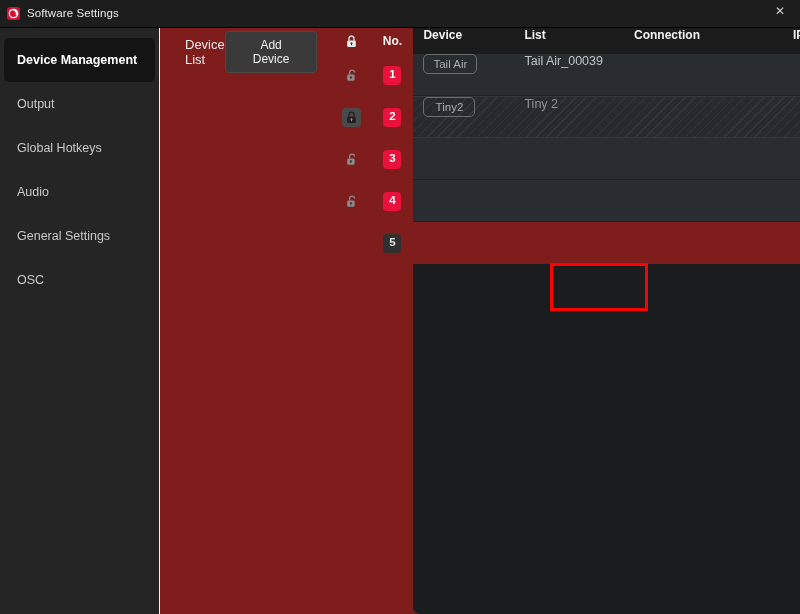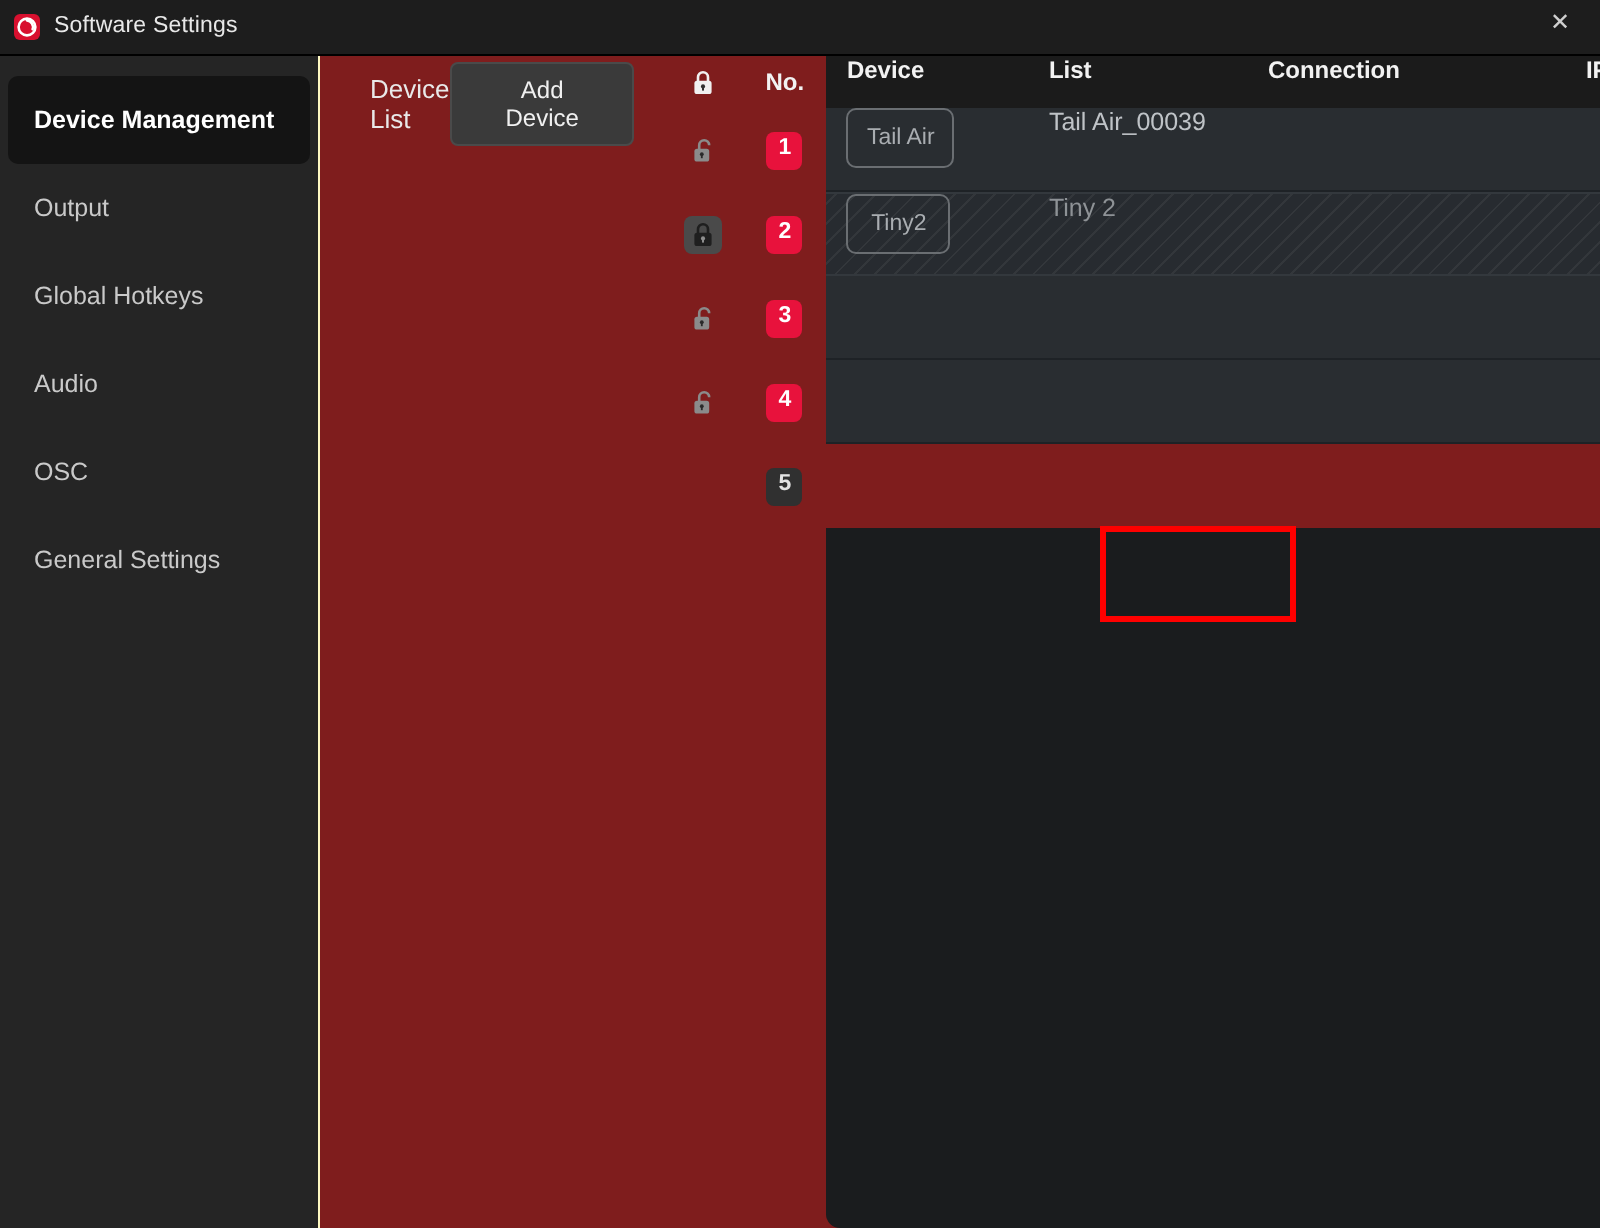"Tail Air" .chip { height: 30px -> 20px }
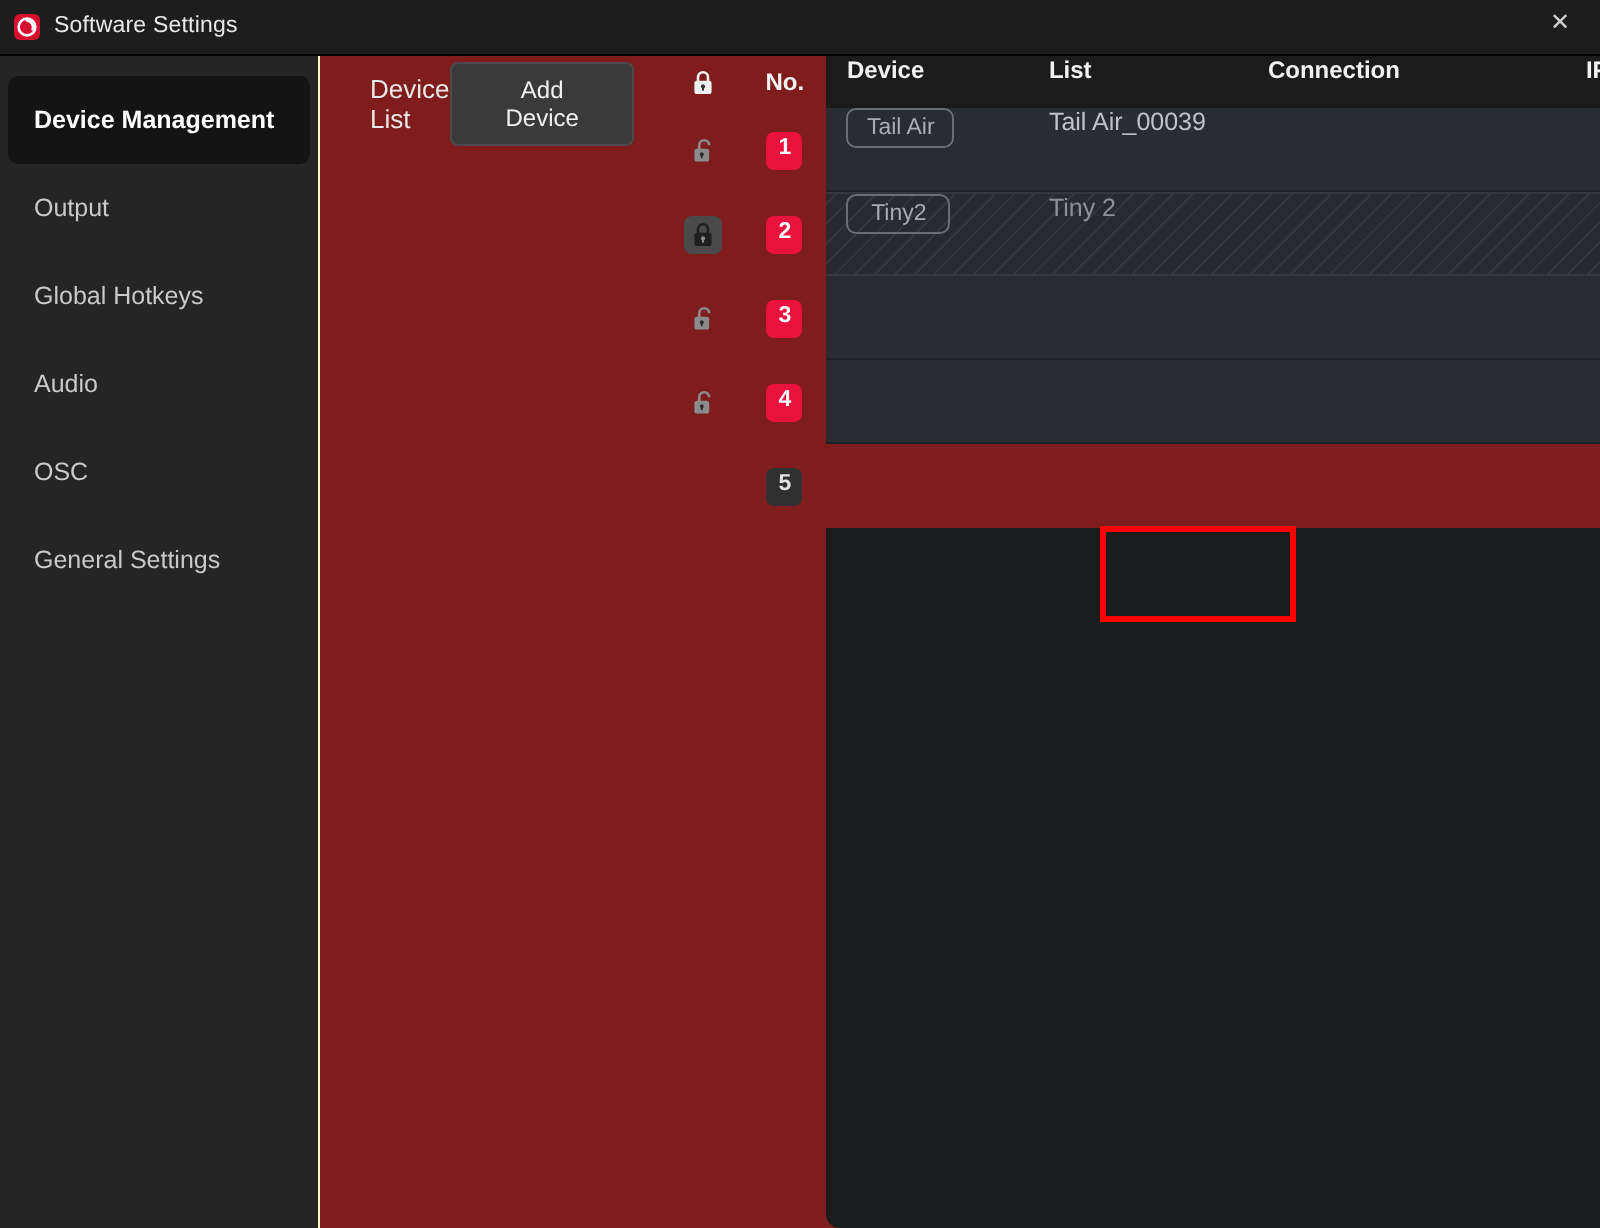"OSC" div.nav-item { order: before "General Settings" -> after "General Settings" }
